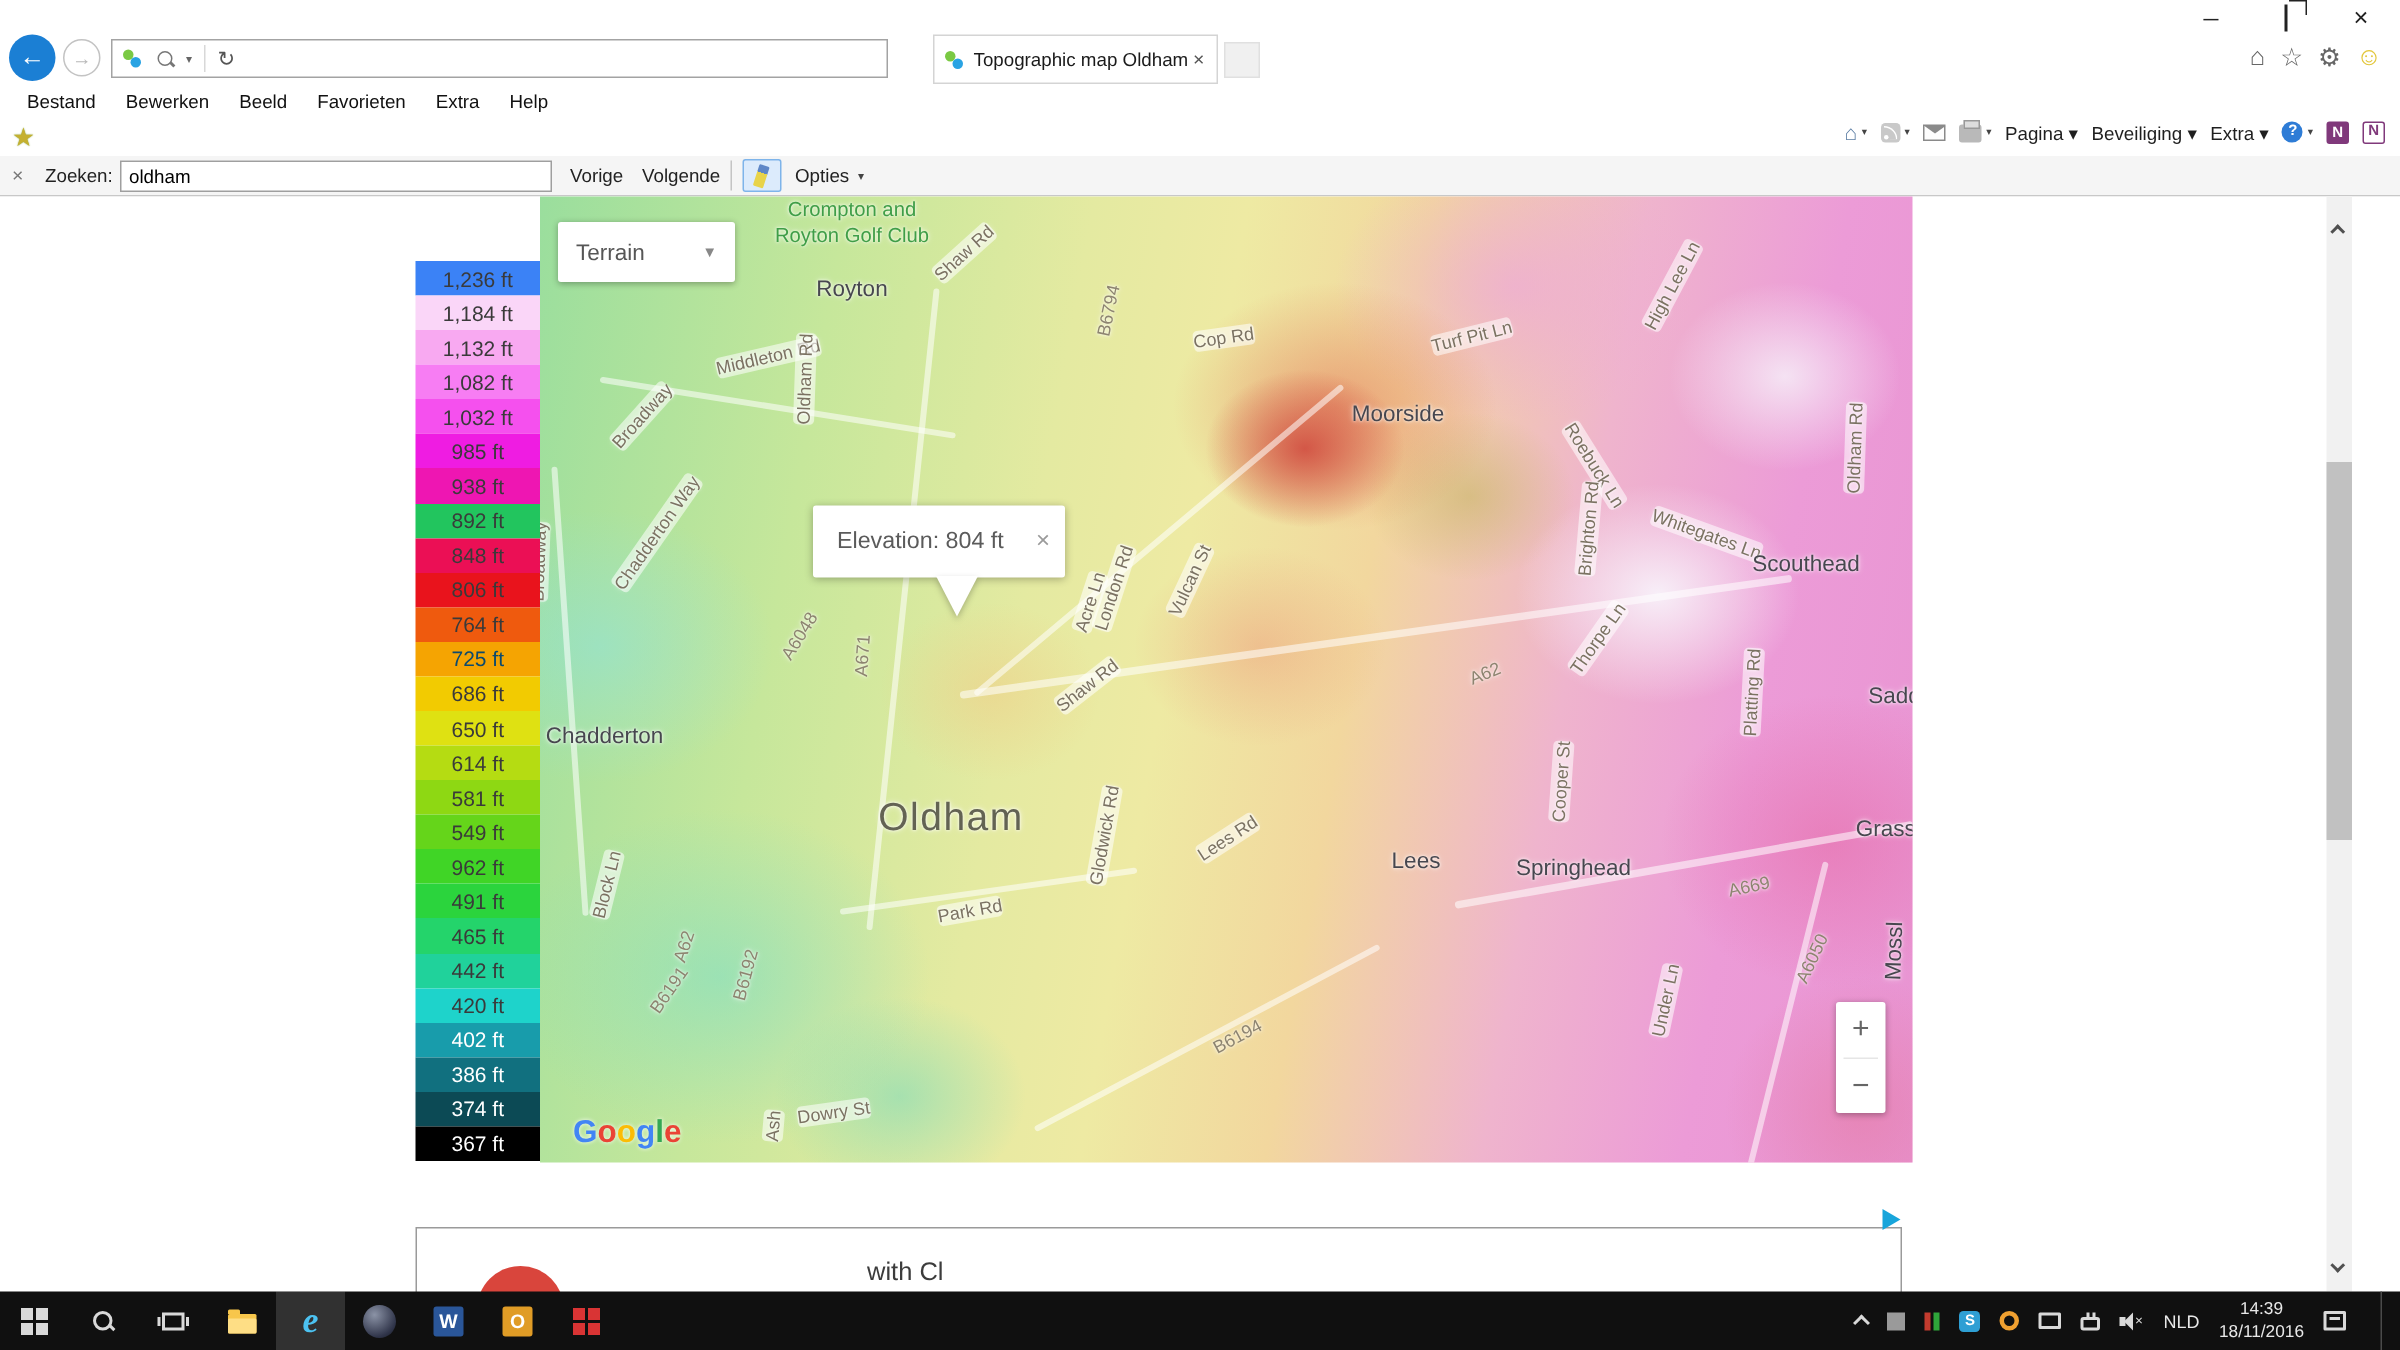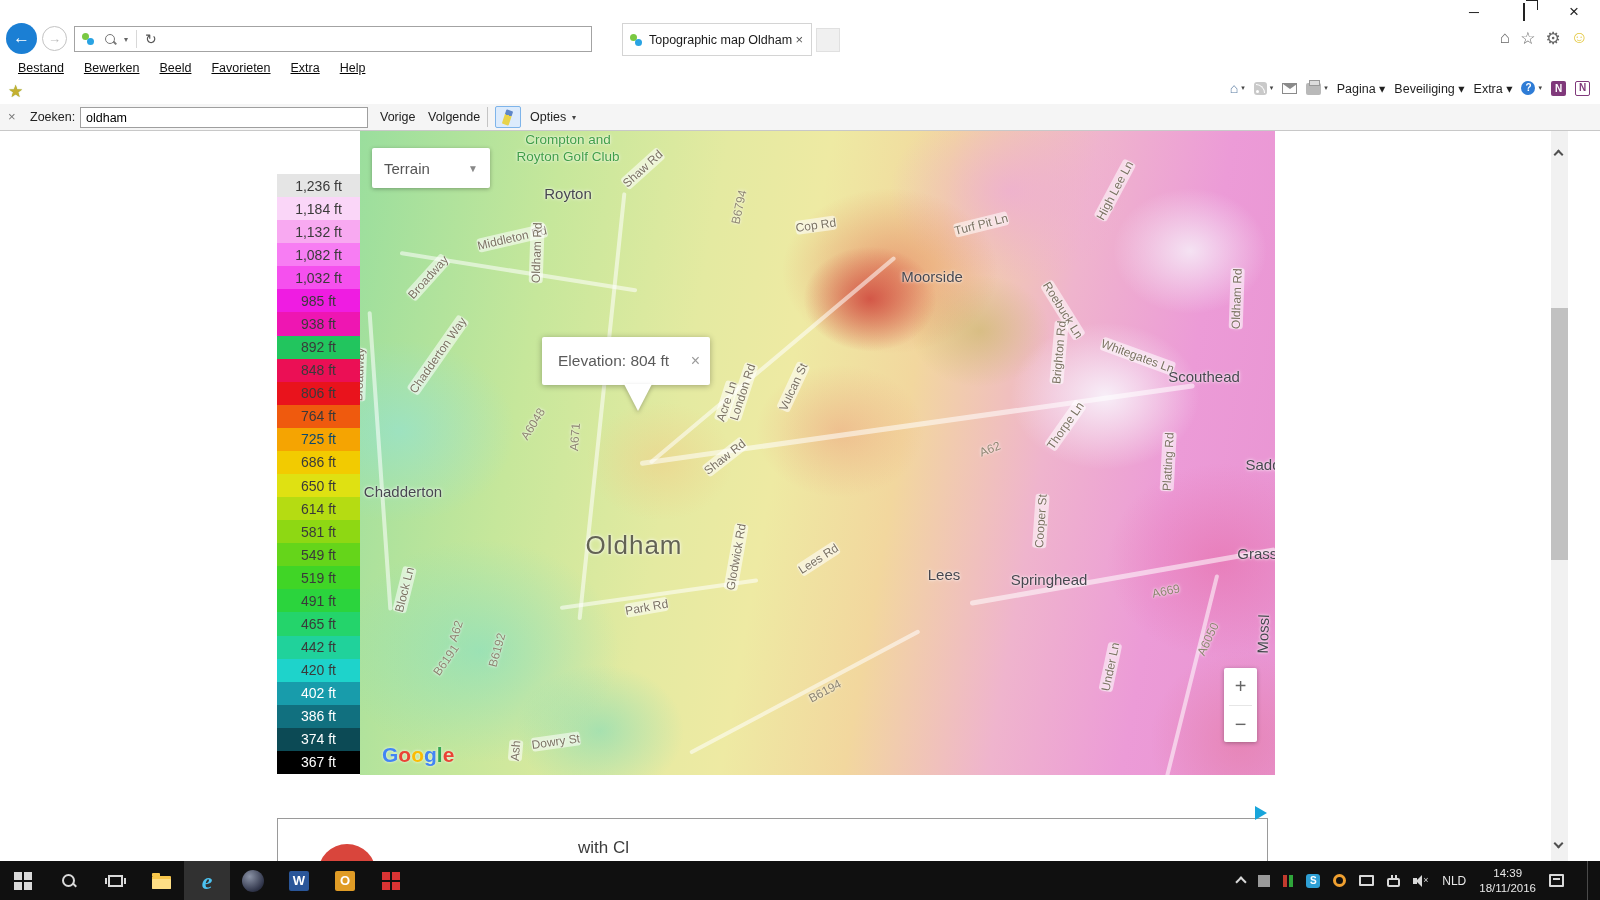"Bestand" #menurow { text-decoration: underline -> none }
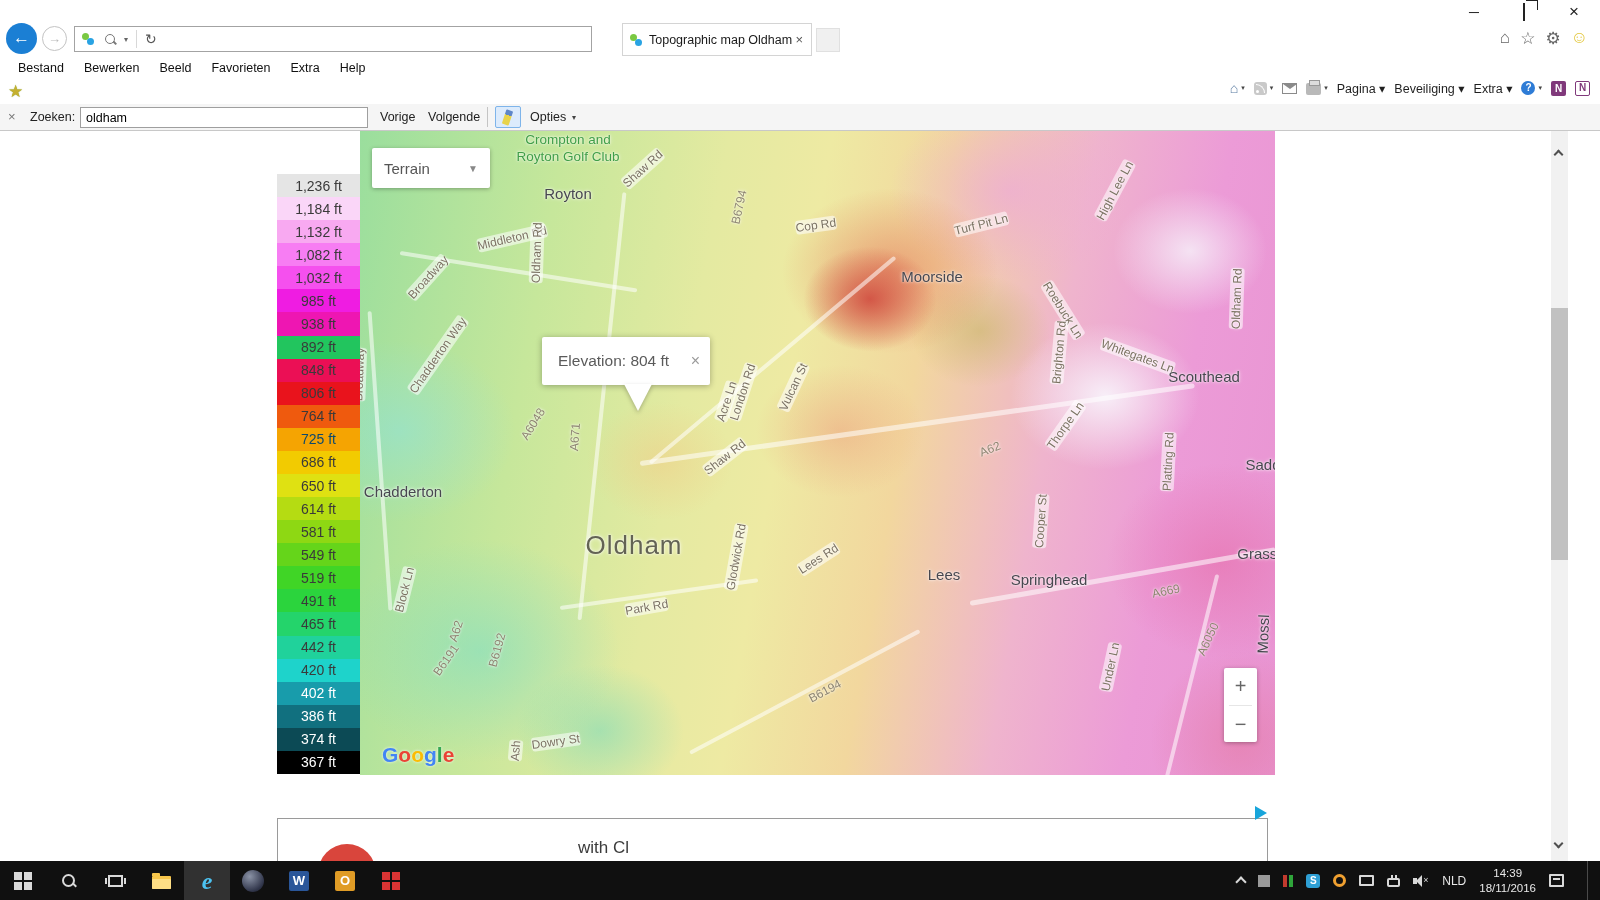"1,236 ft" div.leg-row { background: #e5e5e5 -> #3b82f6 }
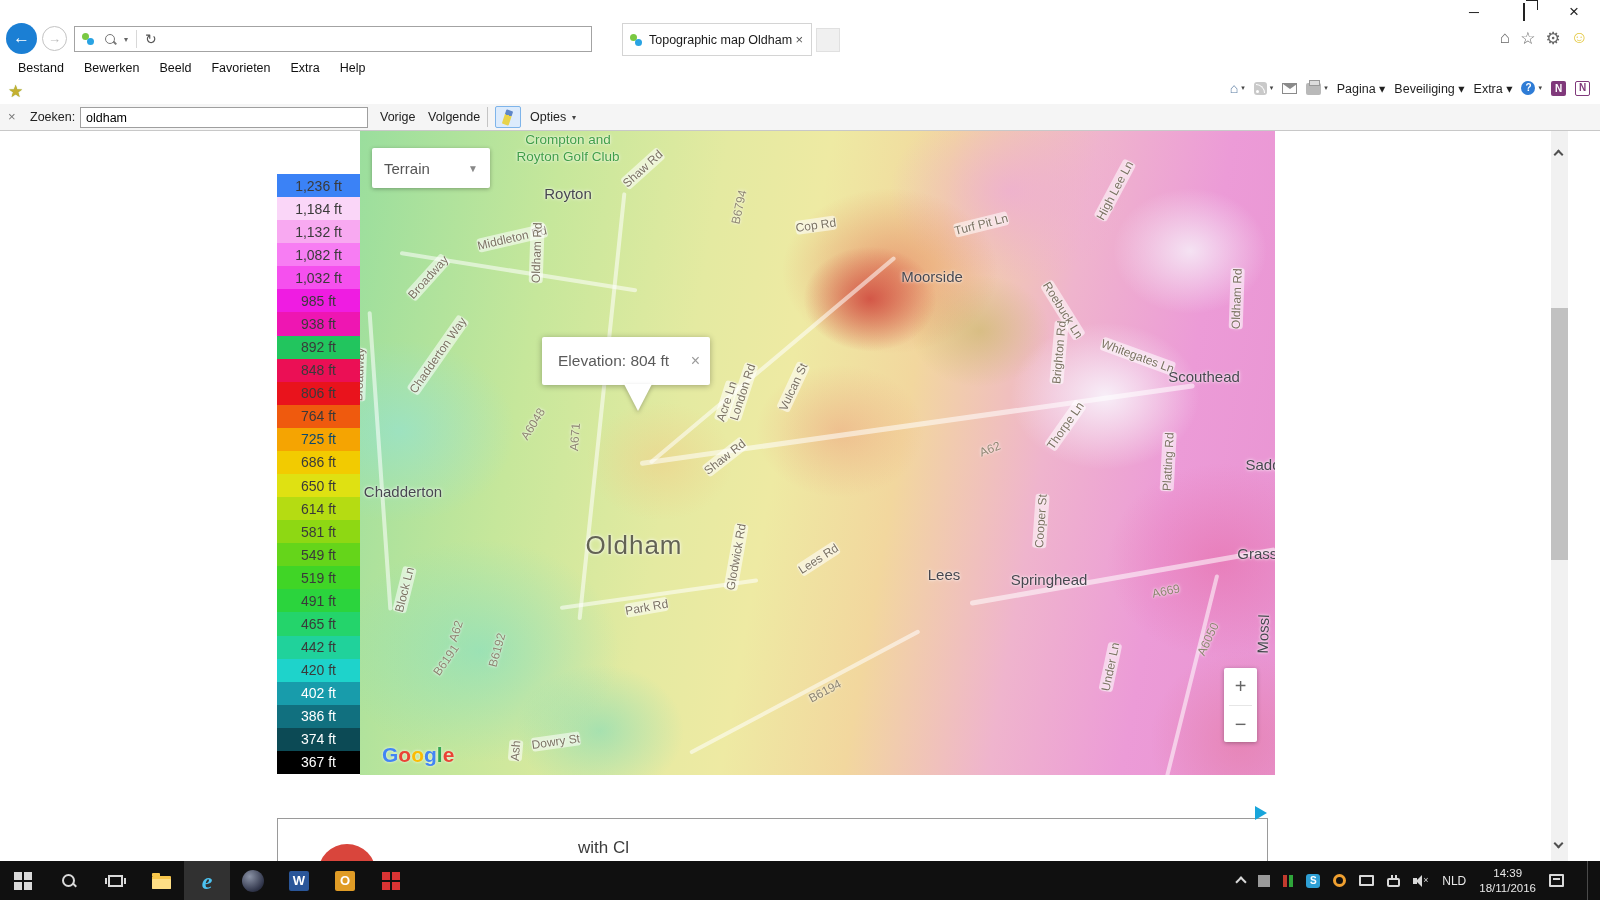"519 ft" div.leg-row { text: 519 -> 962 }
